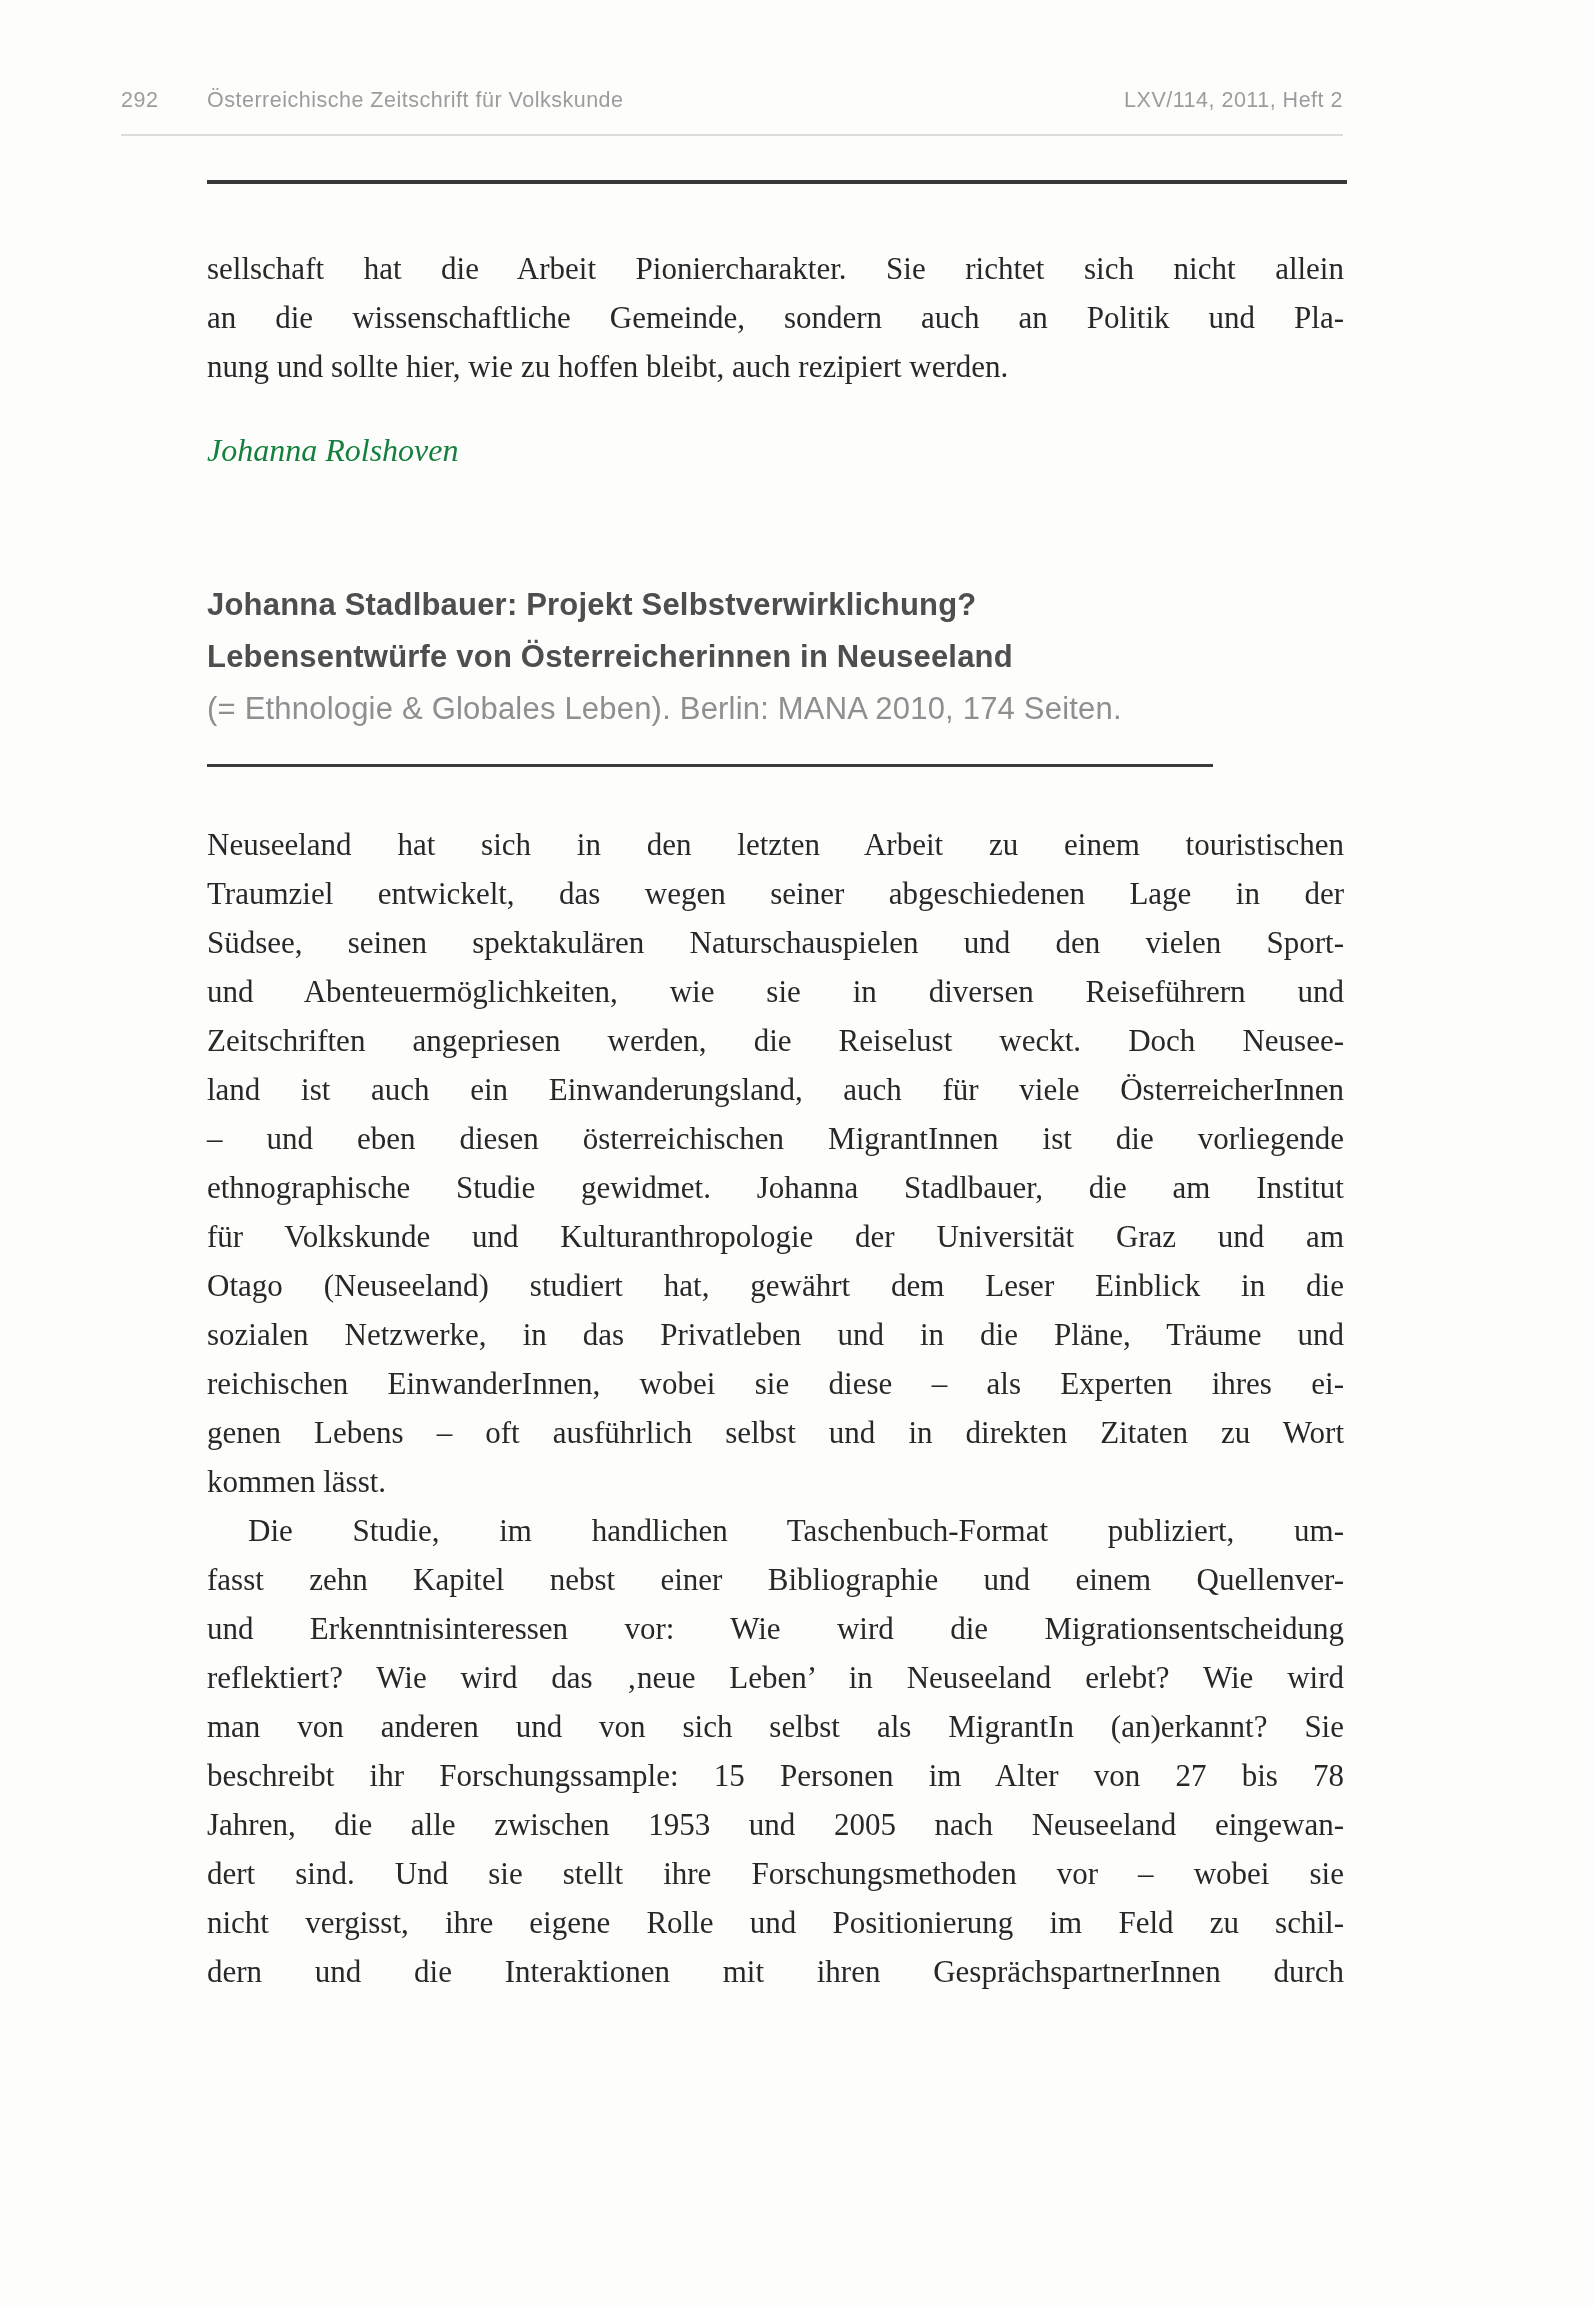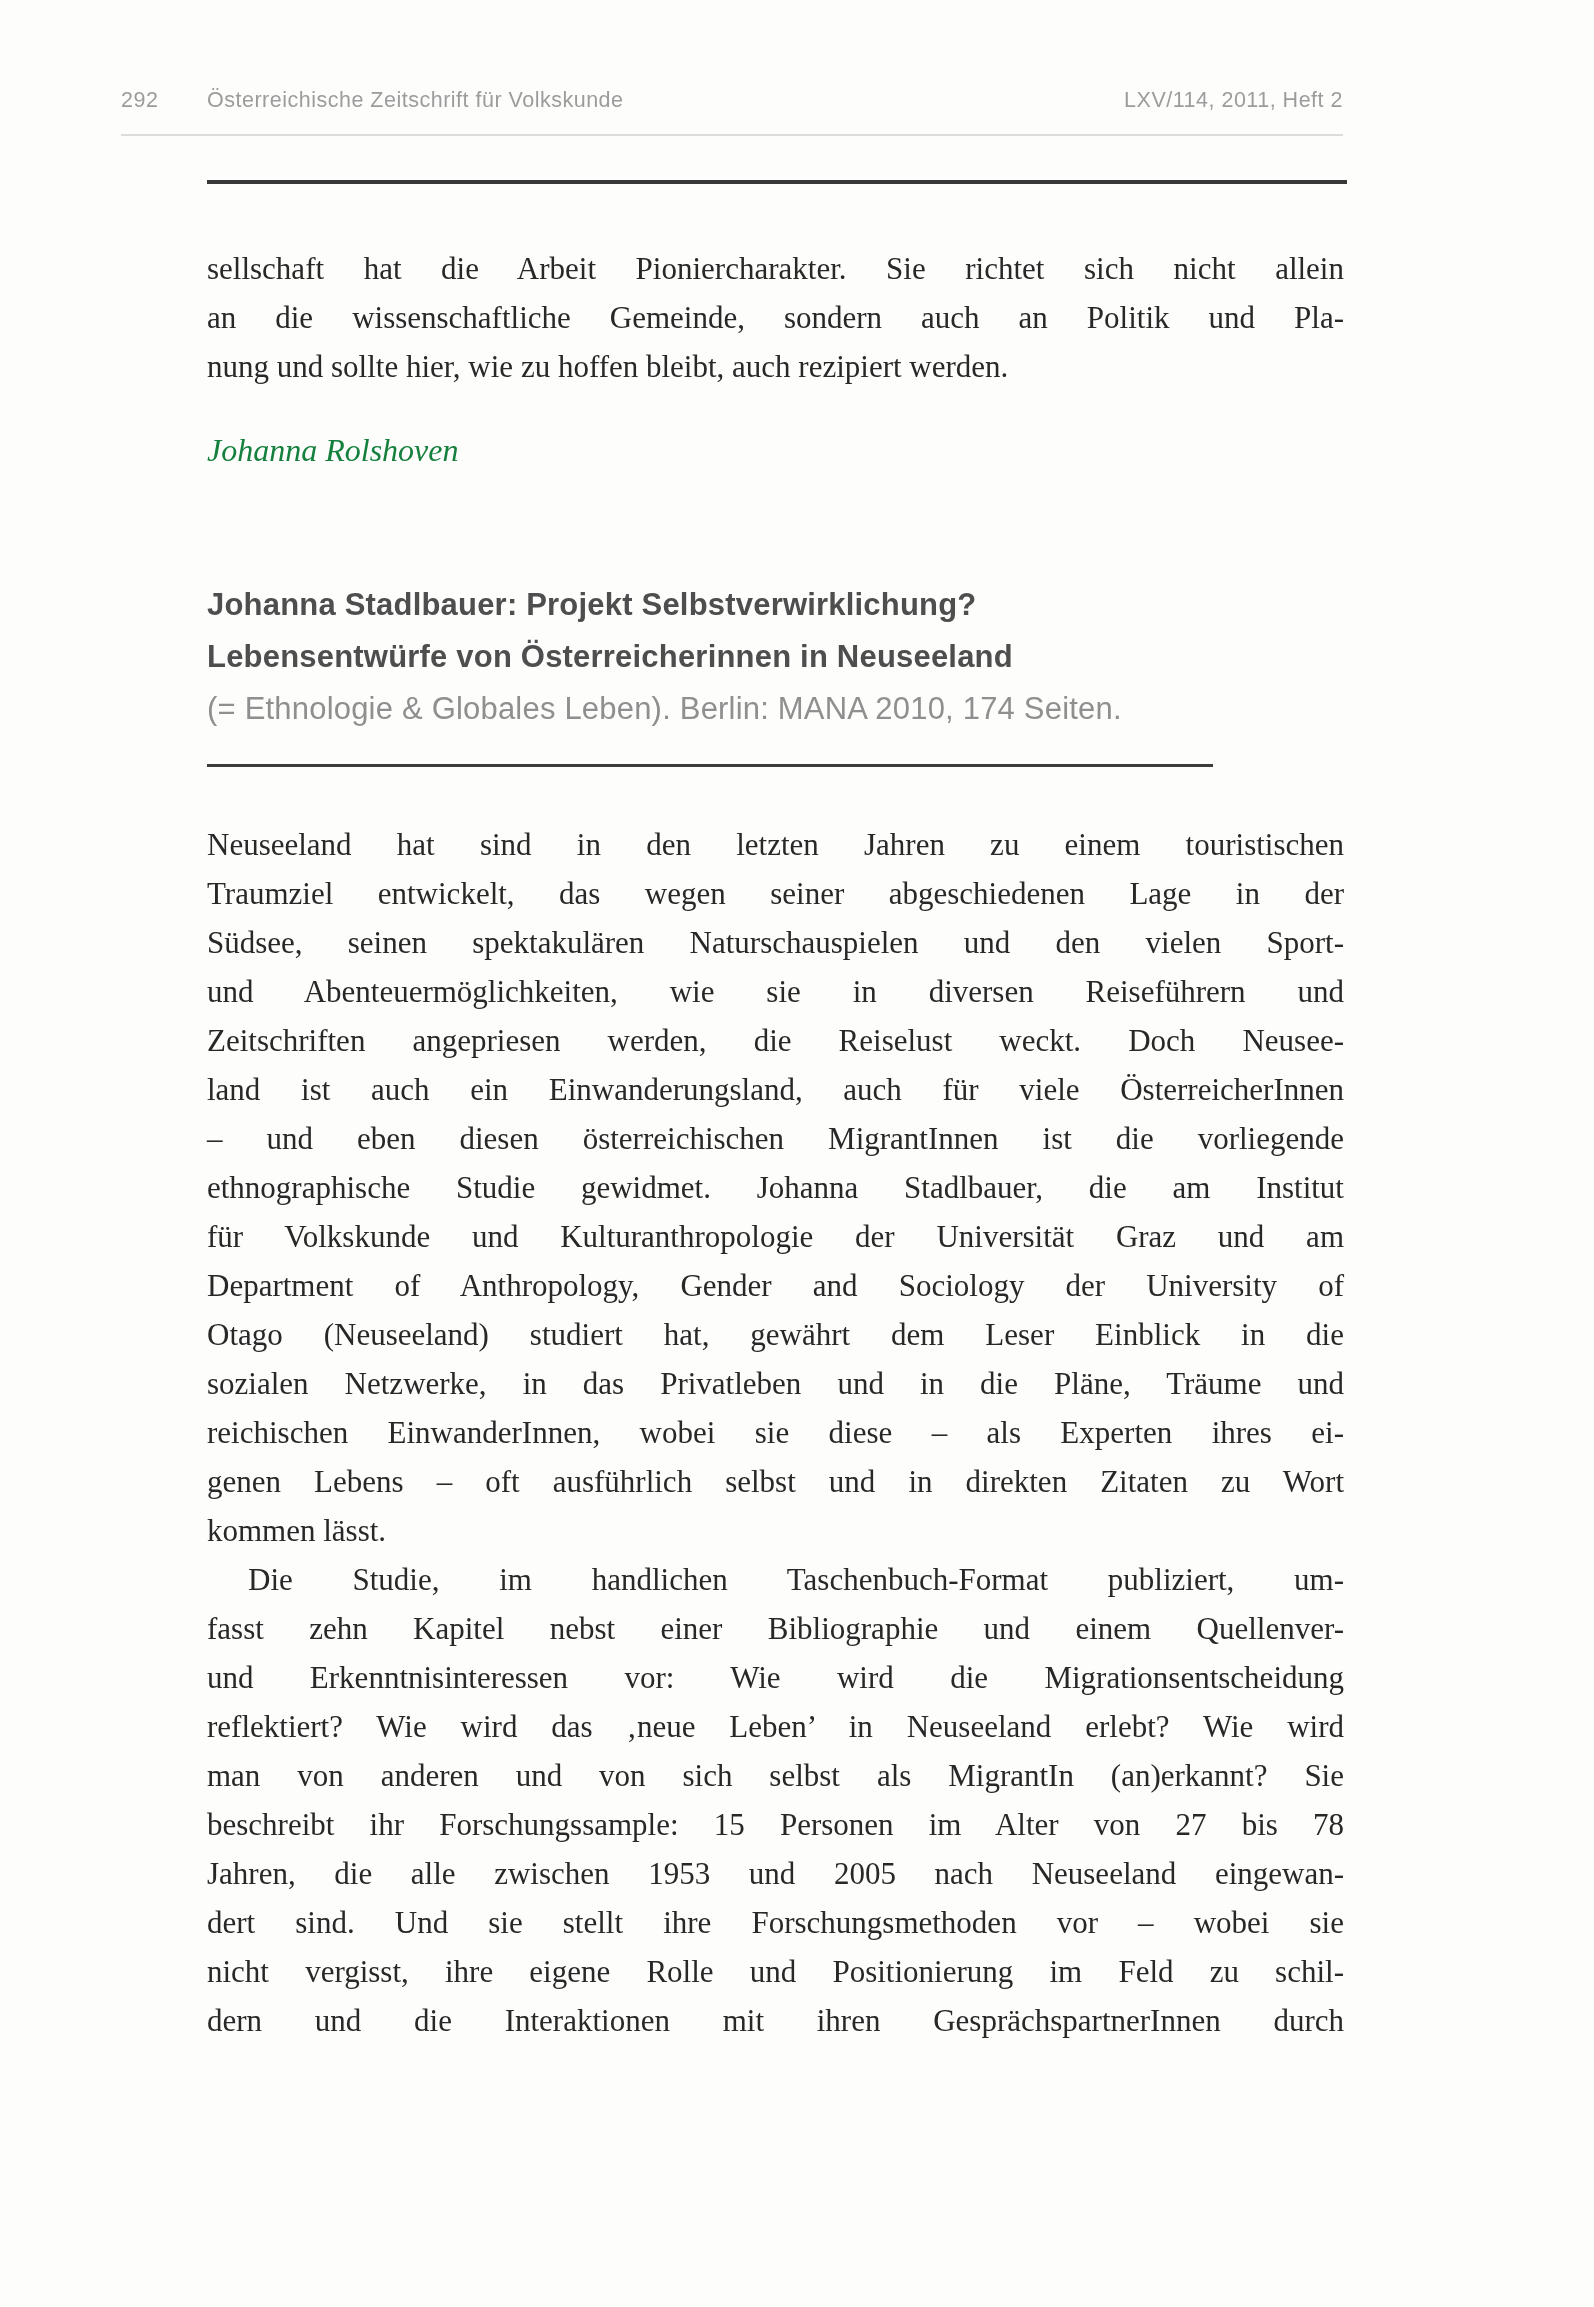"Neuseeland hat sind in den" div.pline { text: sind in den letzten Jahren -> sich in den letzten Arbeit }
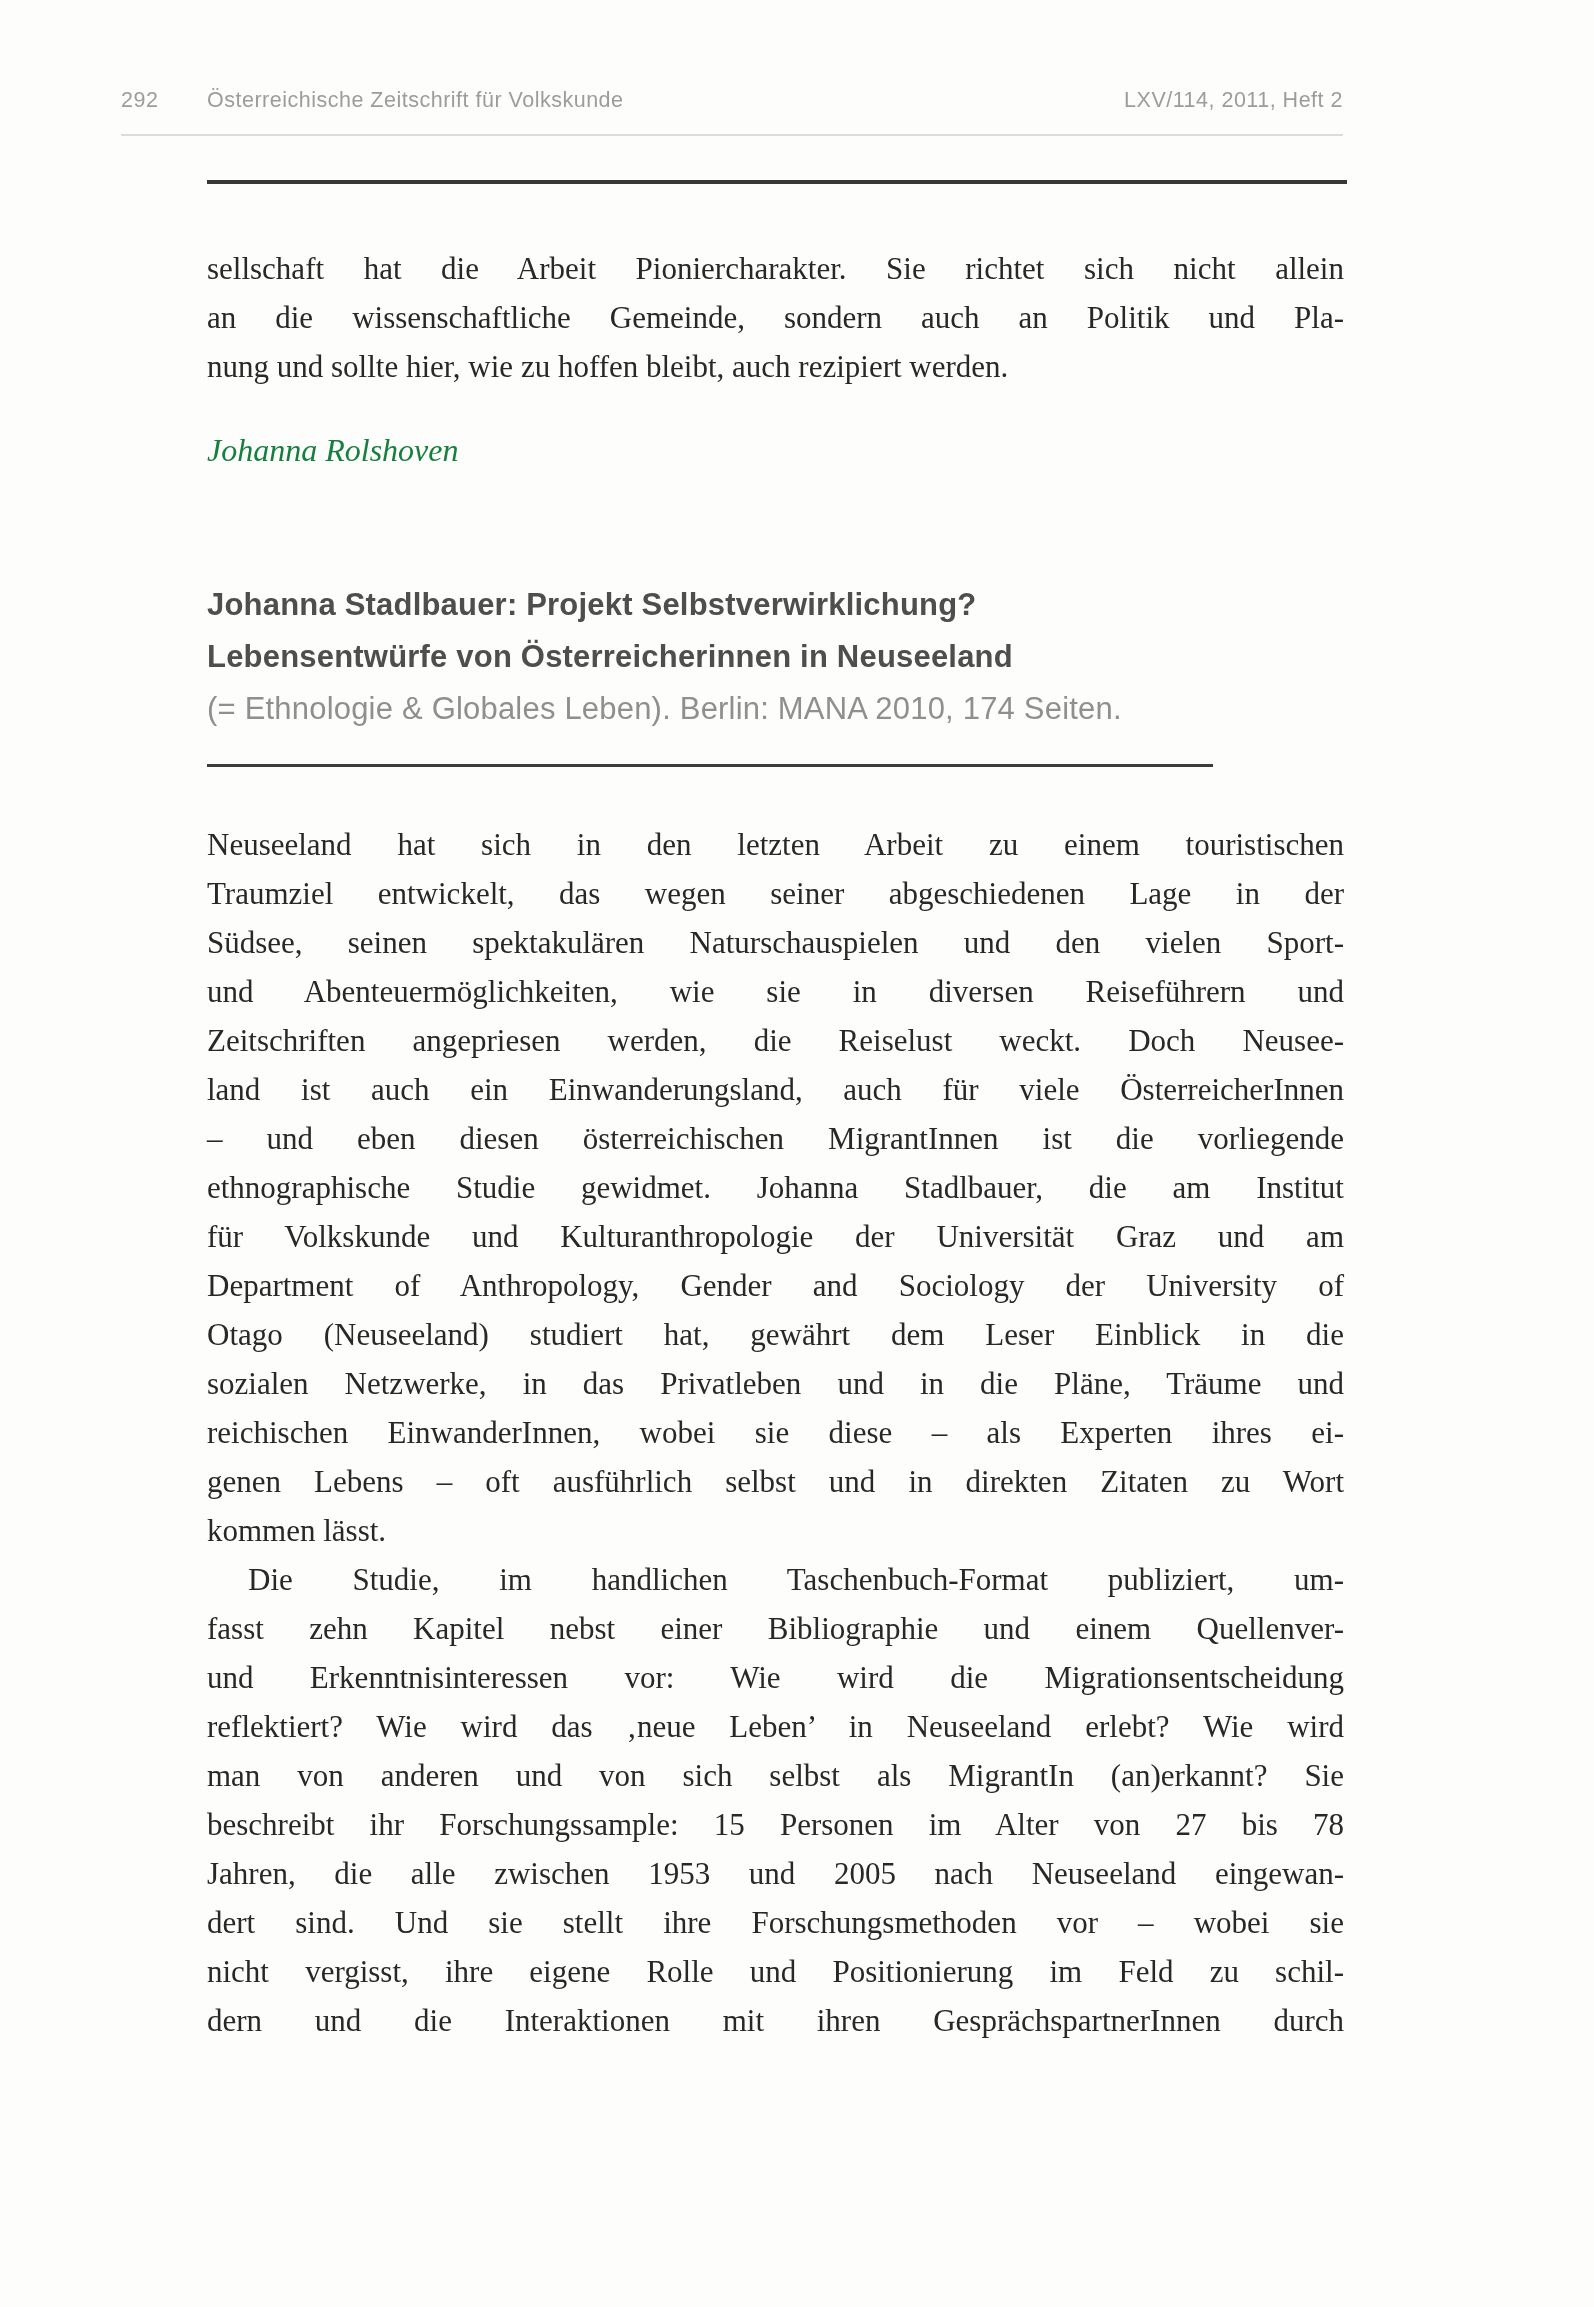"Department of Anthropology, Gender and" div.pline { html: <div>Department of Anthropology, Gender and Sociology der University of</div> -> none }
